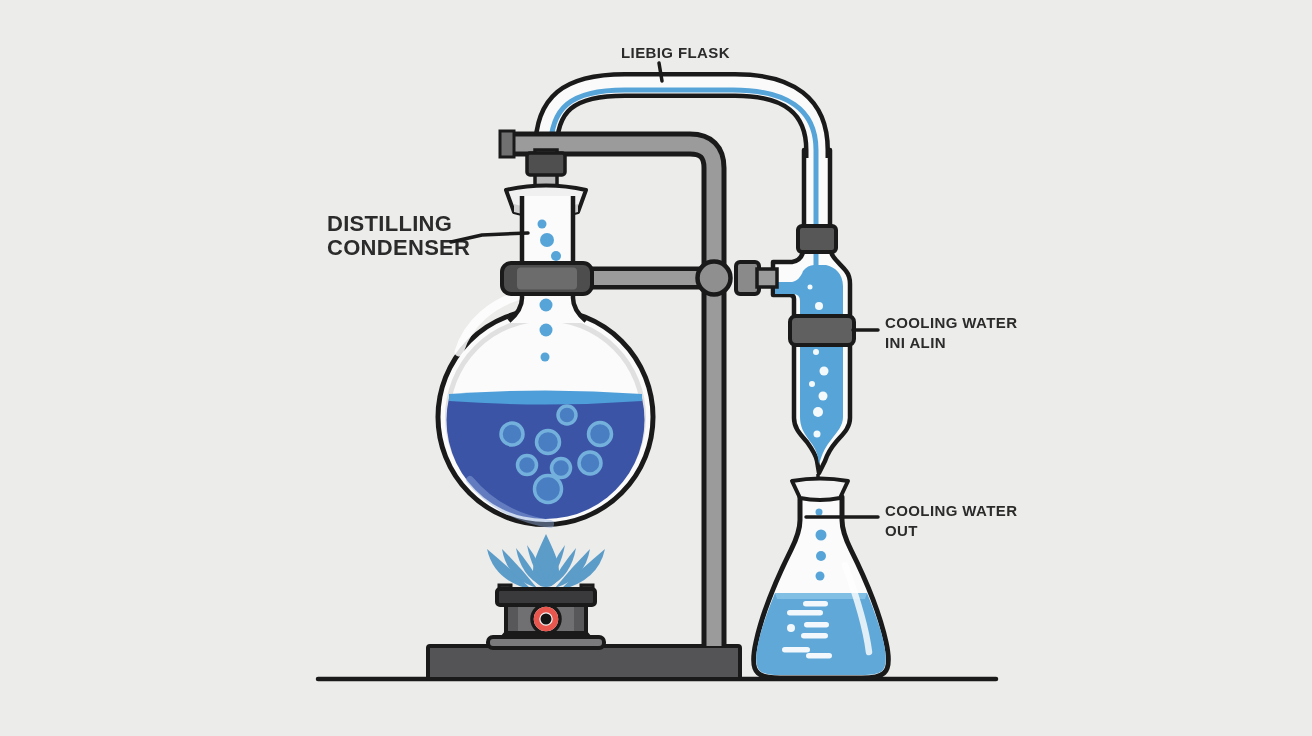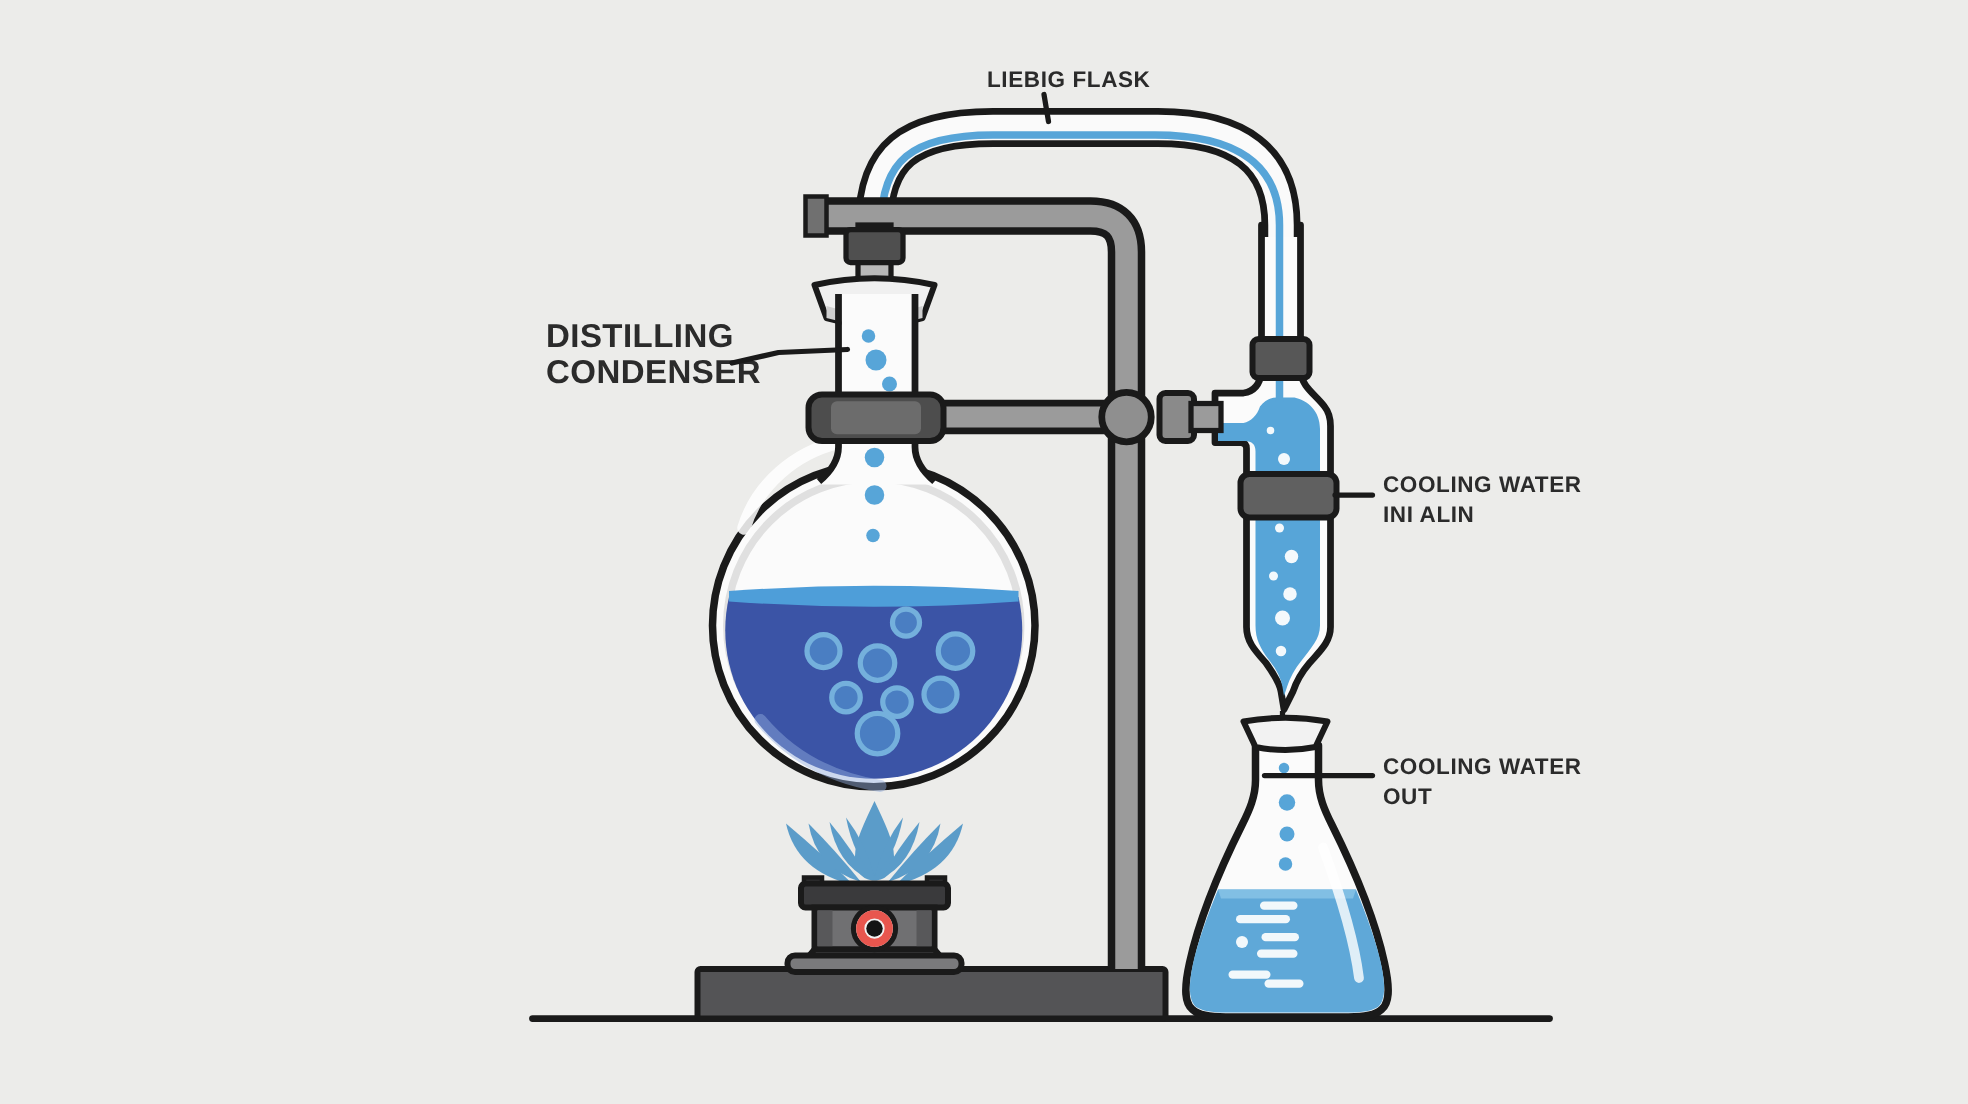"LIEBIG FLASK" .canvas { margin-left: 37px -> none }
